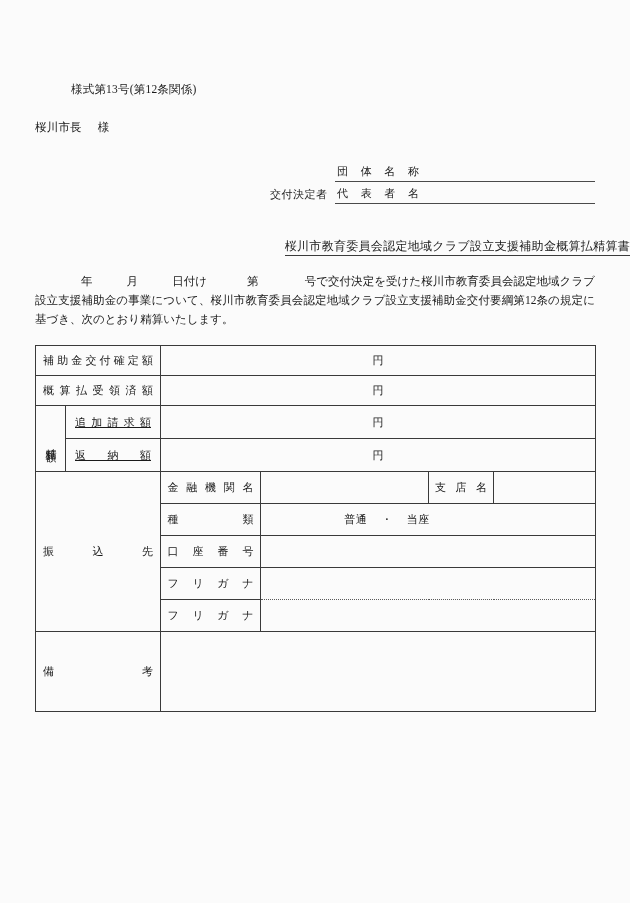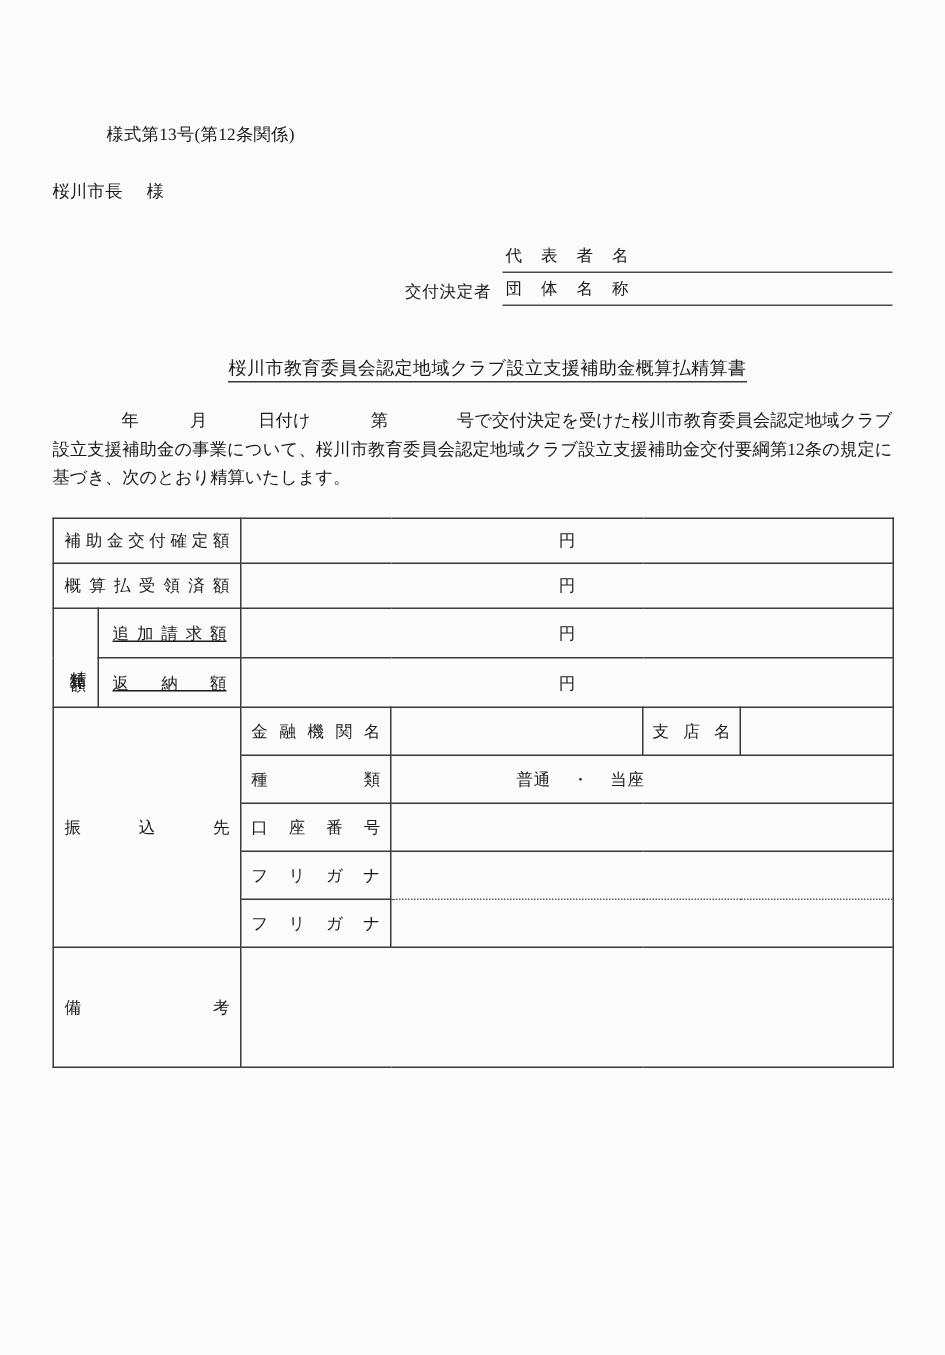"代表者名" div.app-row { order: before "団体名称" -> after "団体名称" }
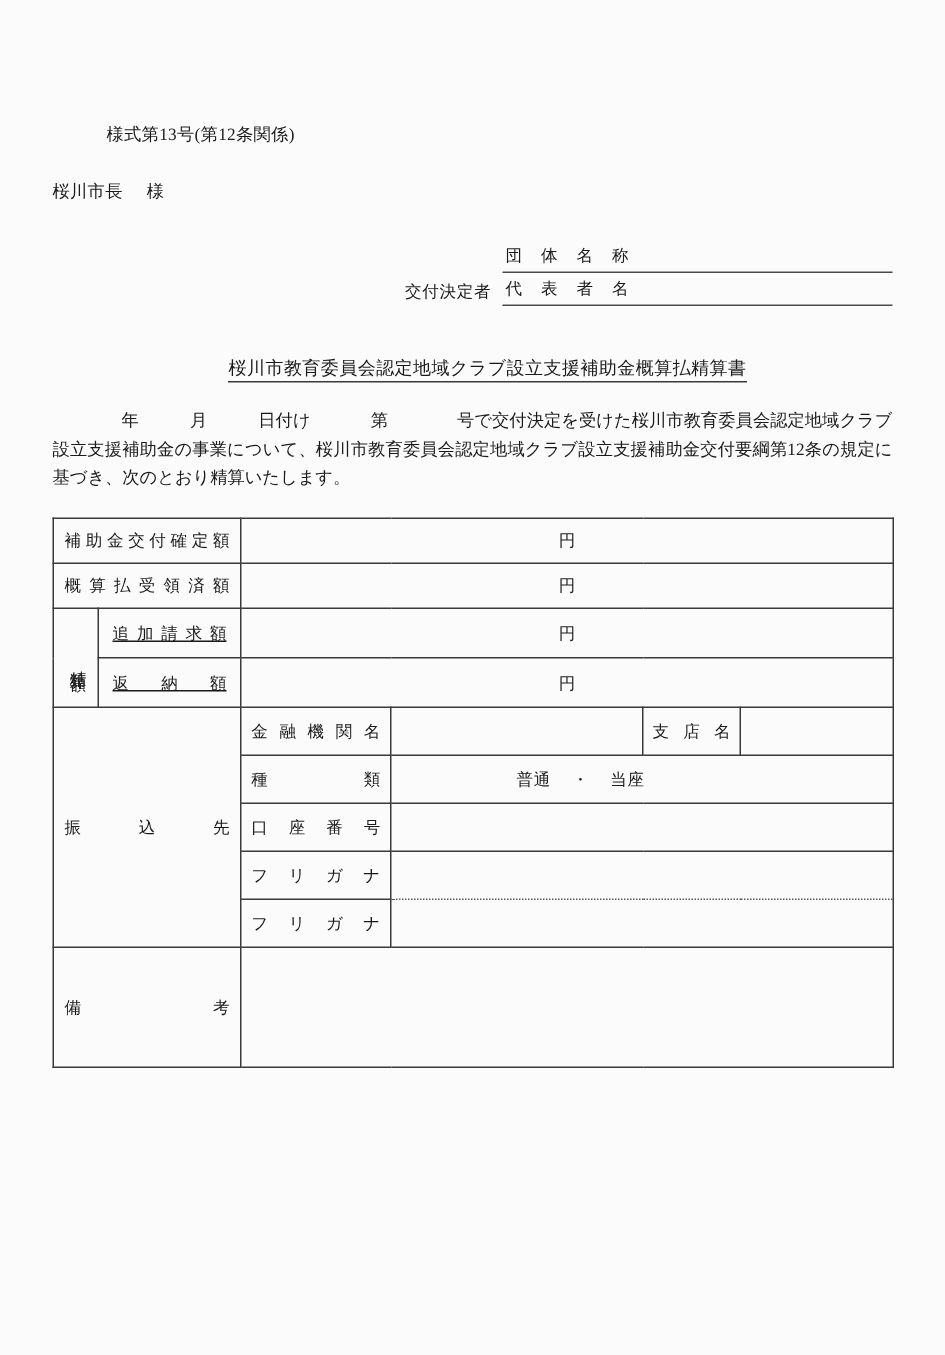"桜川市教育委員会認定地域クラブ設立支援補助金概算払精算書" .doc-title { text-align: center -> right }
